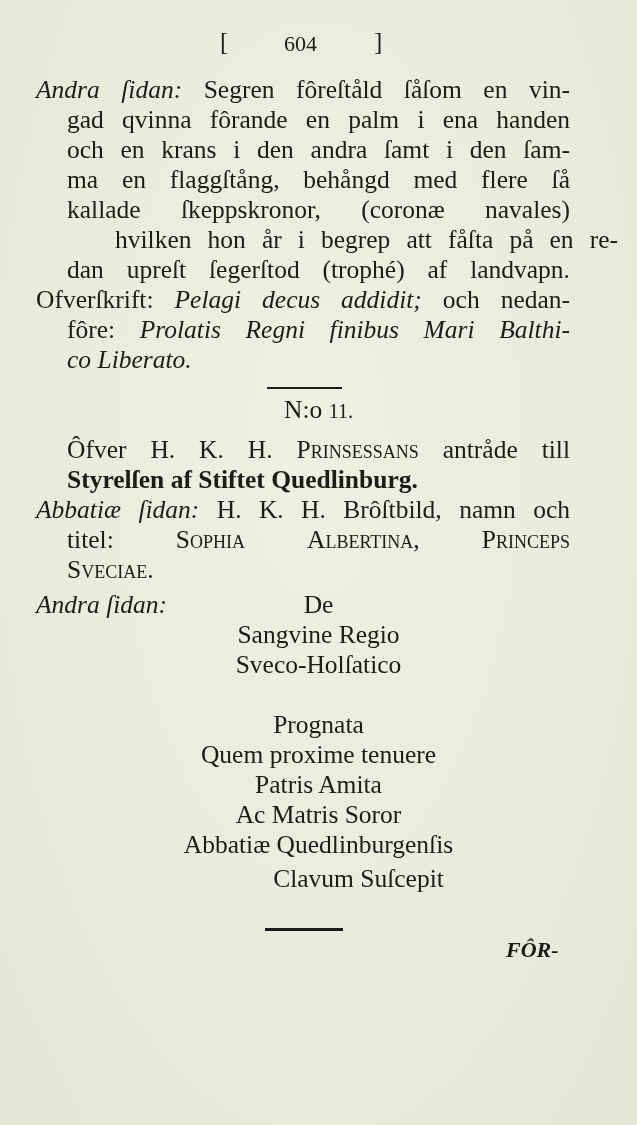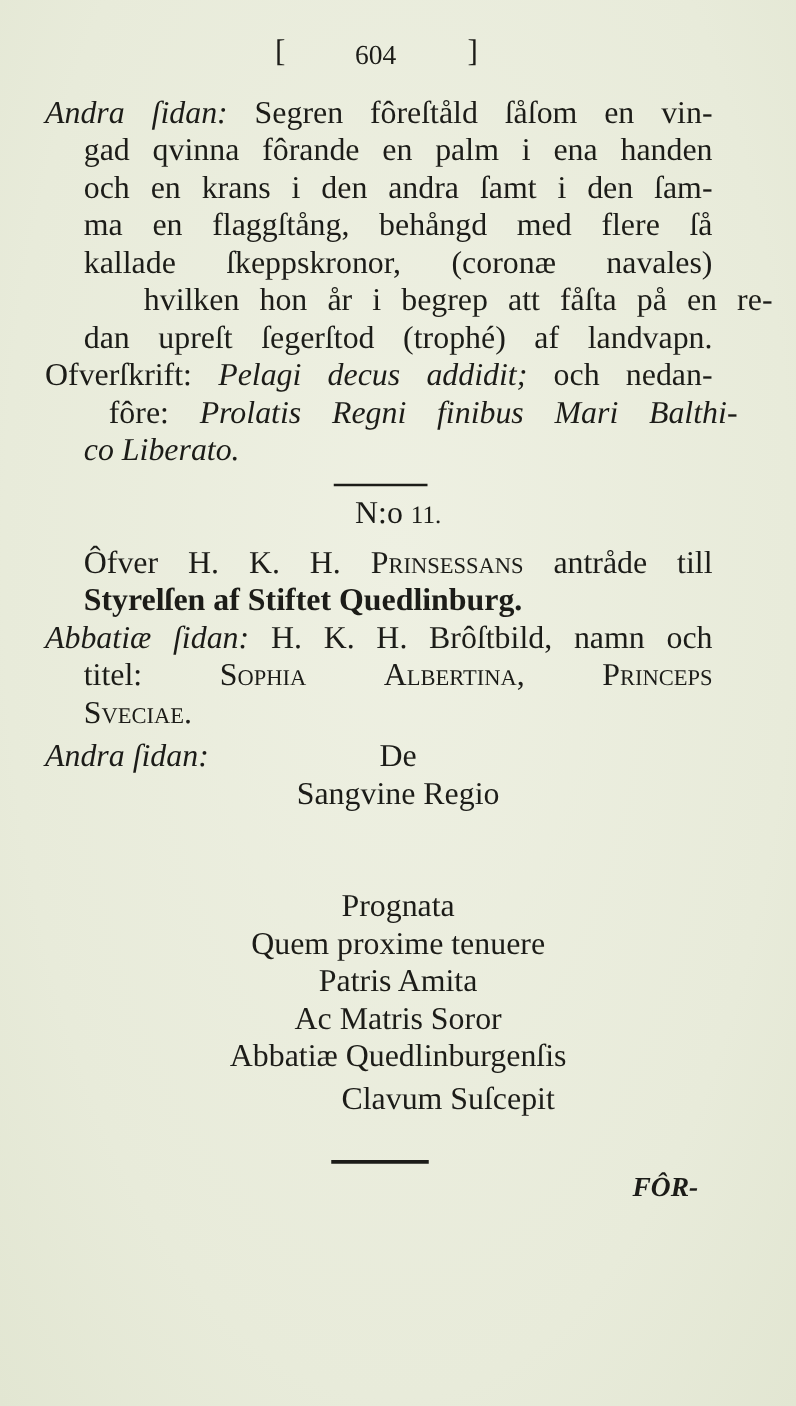"fôre: Prolatis Regni finibus Mari" div.line { margin-left: 20px -> none }
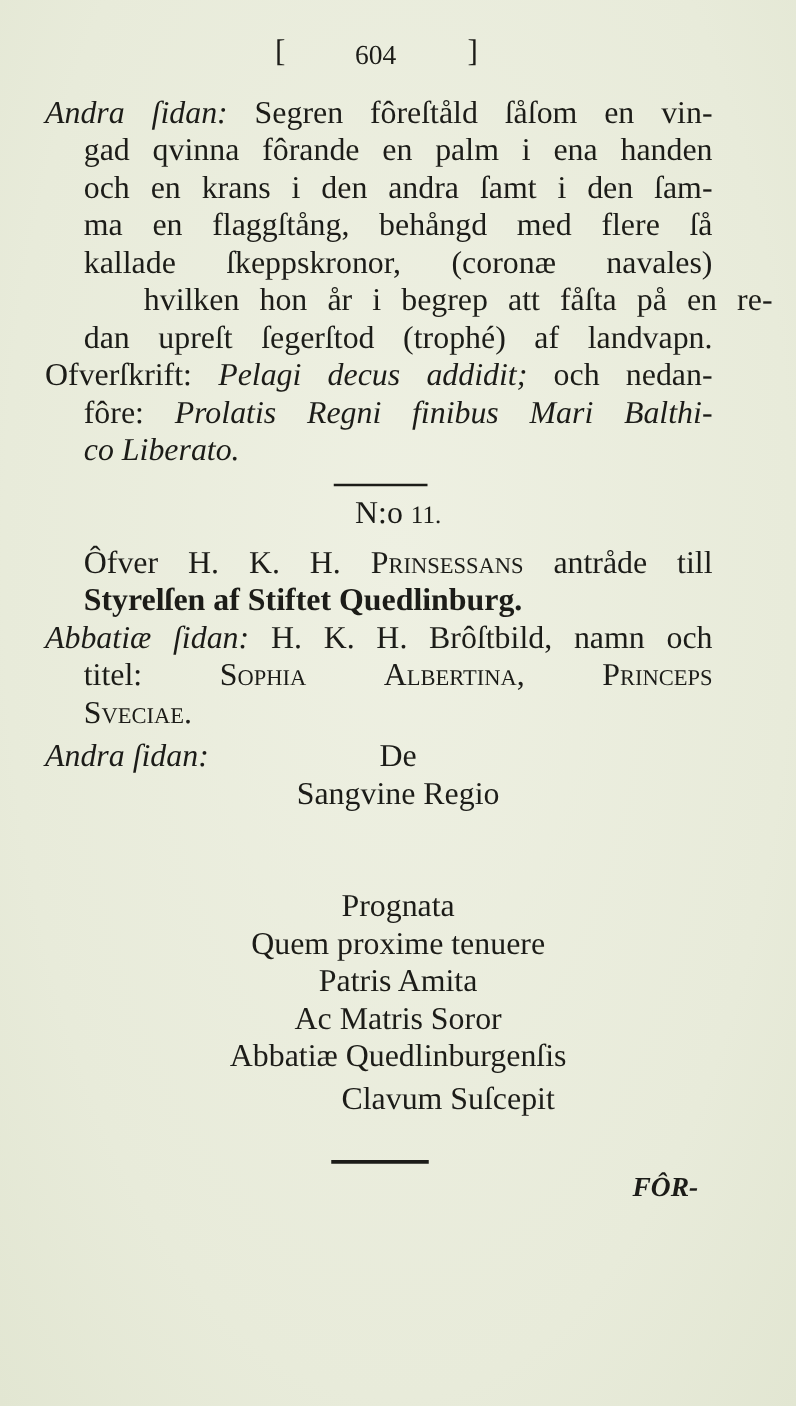"Sveco-Holſatico" div.line { html: none -> <div>Sveco-Holſatico</div> }
